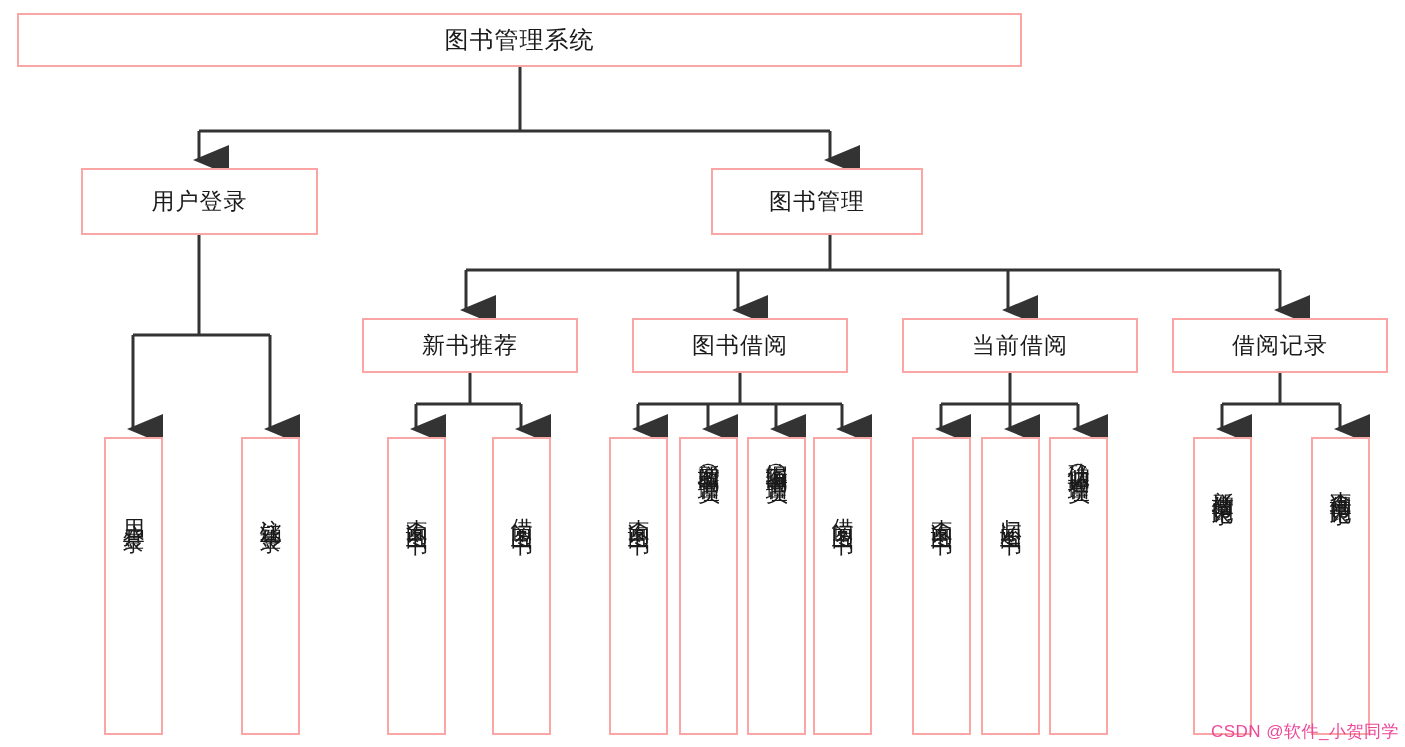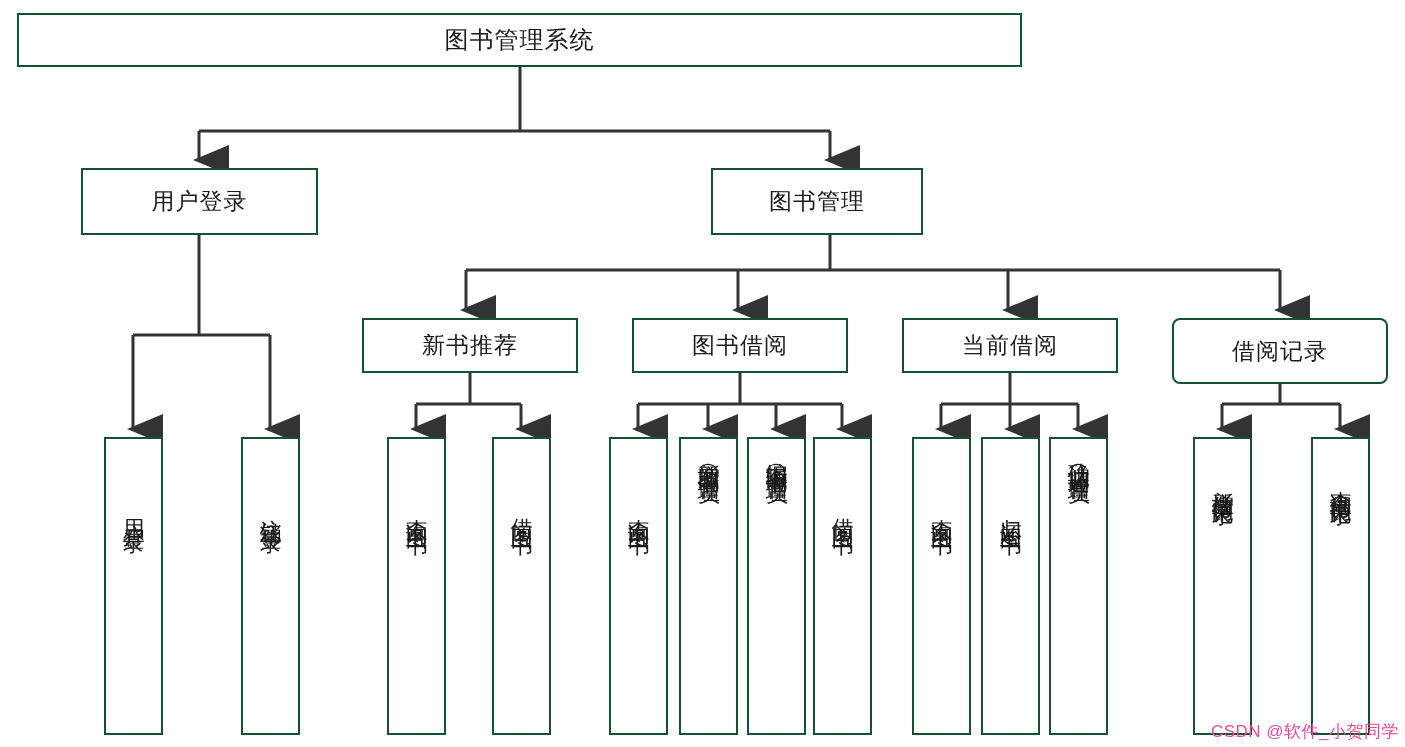"图书管理系统" .node { border: 2px solid #14532d -> 2px solid #fca5a5 }
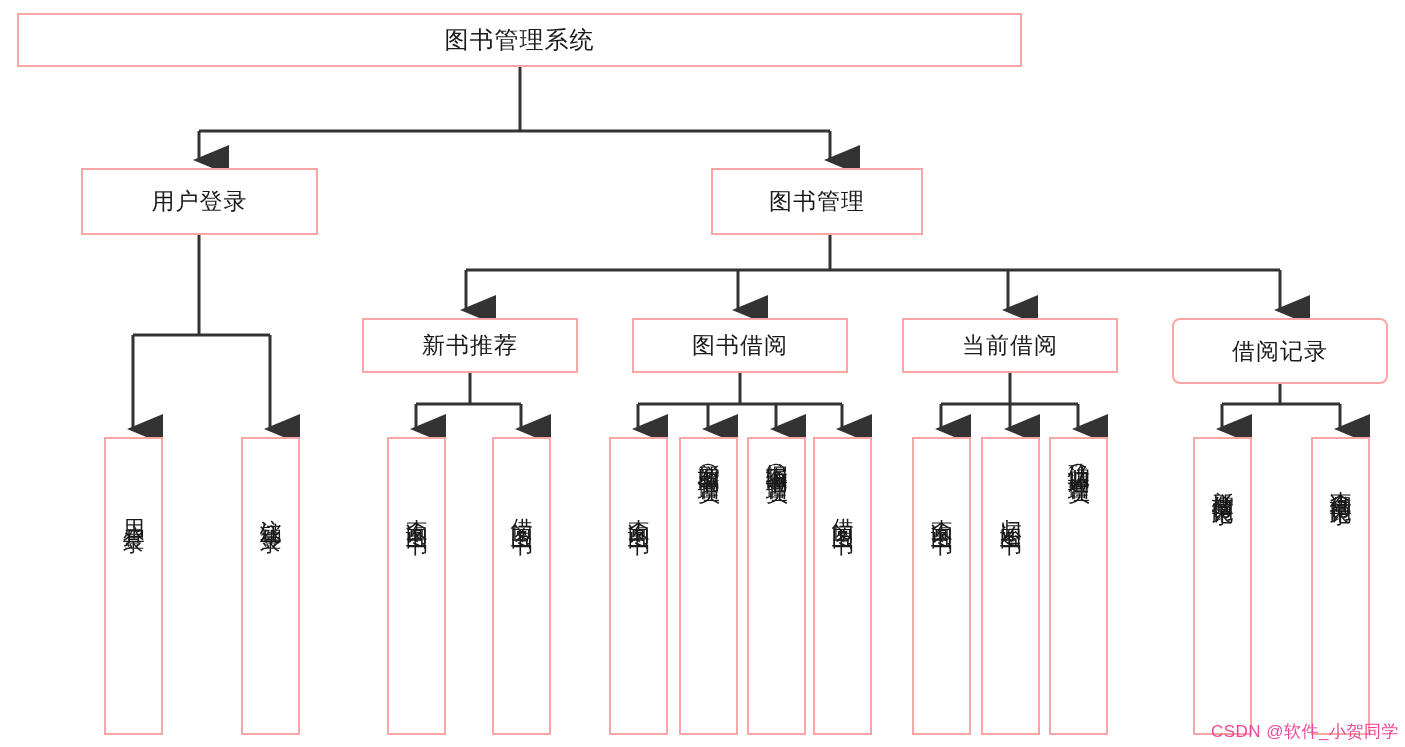"当前借阅" div.node { width: 216px -> 236px }
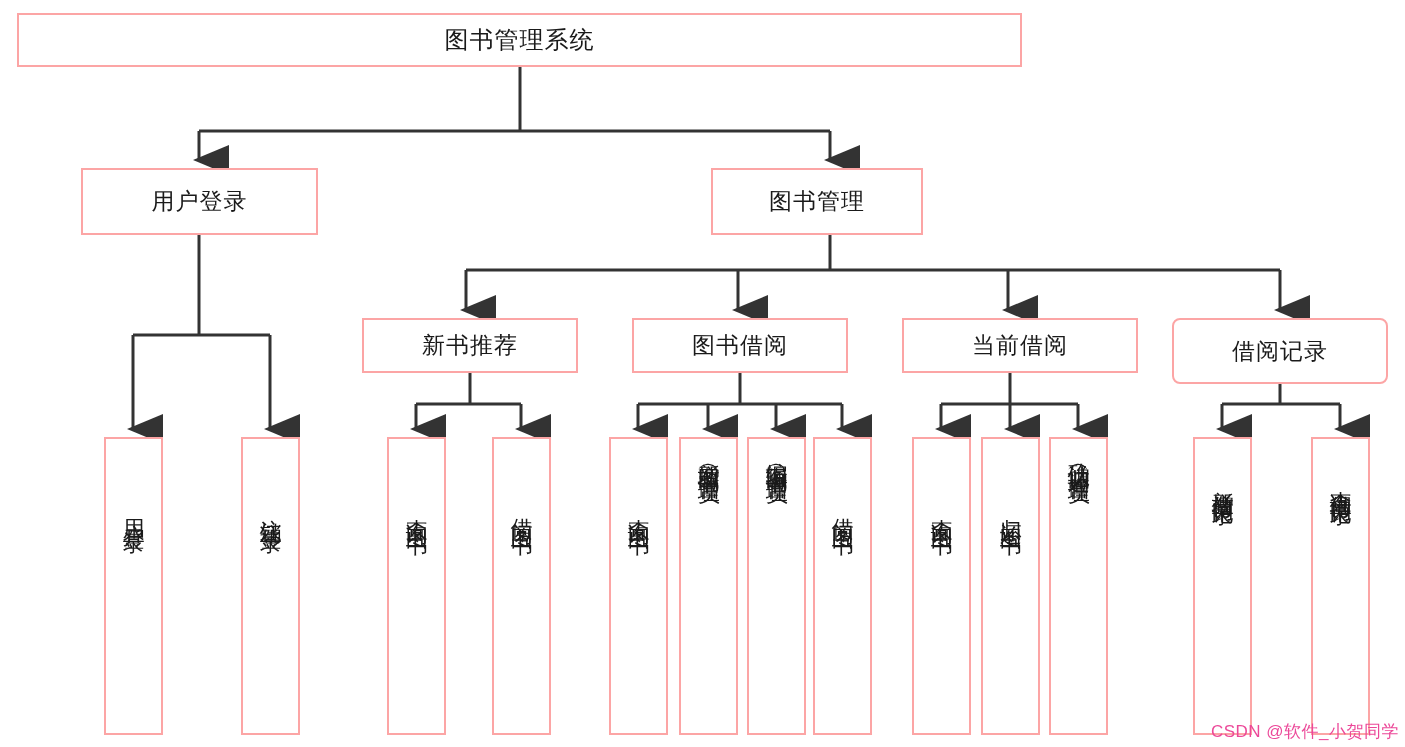"借阅记录" div.node { border-radius: 8px -> none; height: 66px -> 55px }
